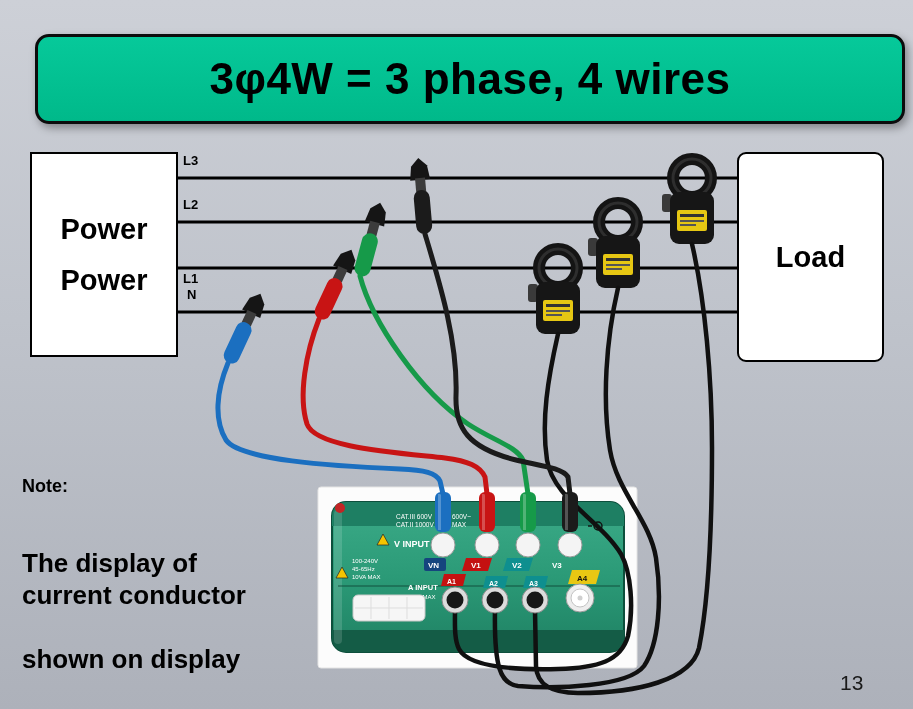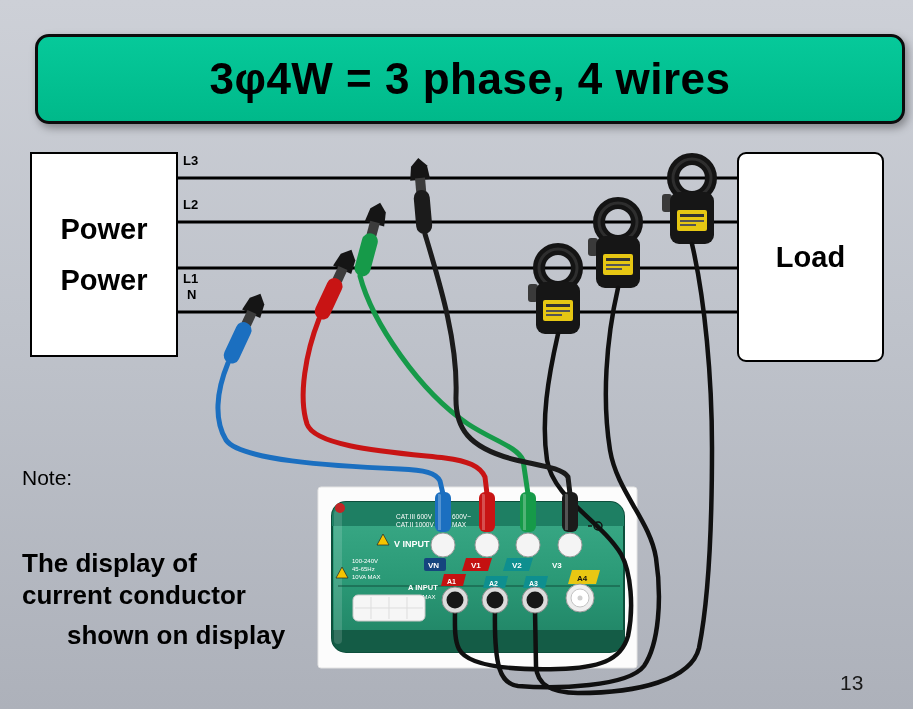"Note:" .note-heading { font-size: 21px -> 18px; font-weight: normal -> bold; top: 466px -> 476px }
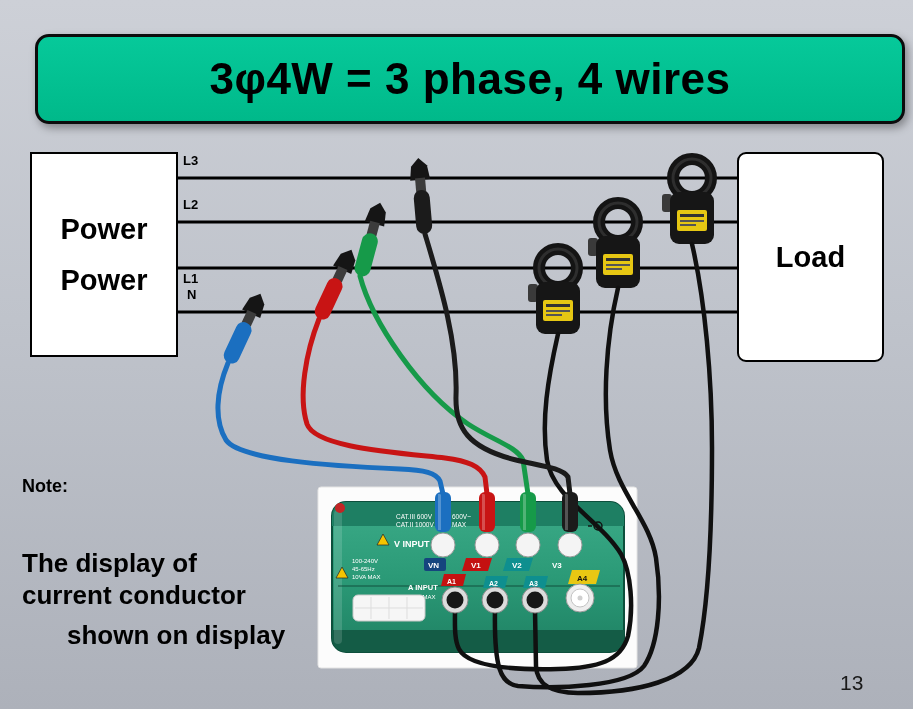"shown on display" div.abs { margin-left: 45px -> none; top: 620px -> 644px }
